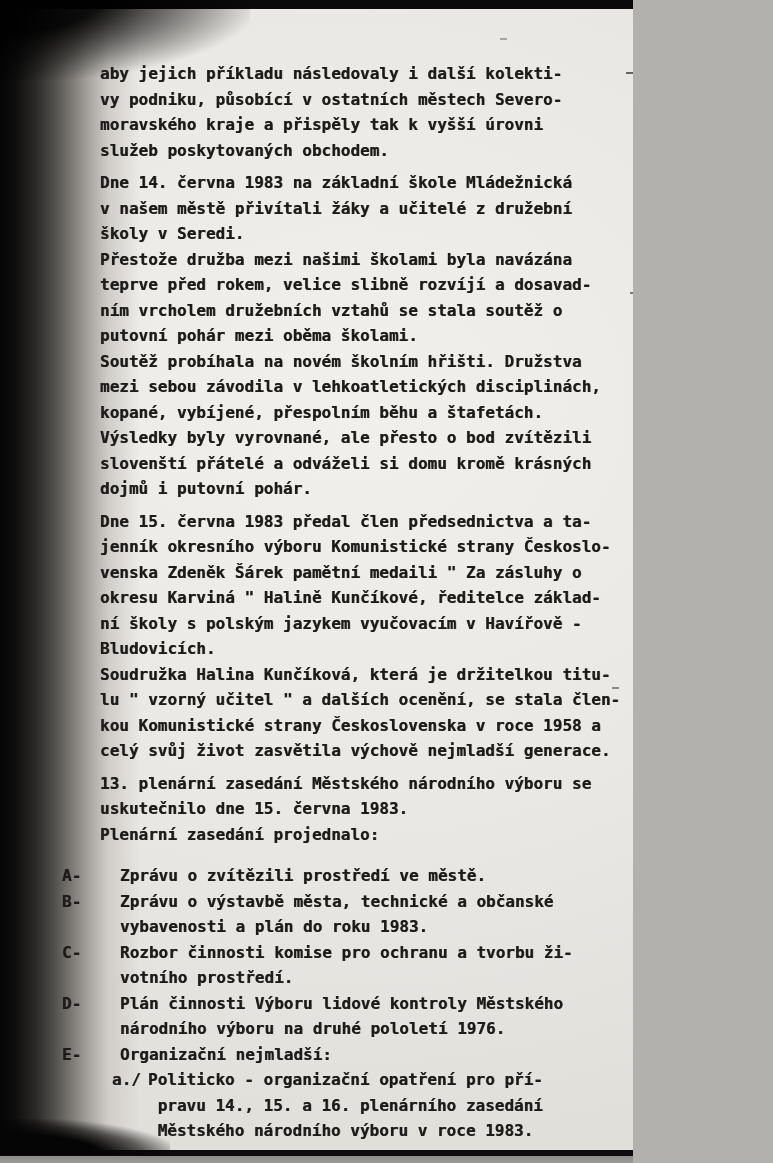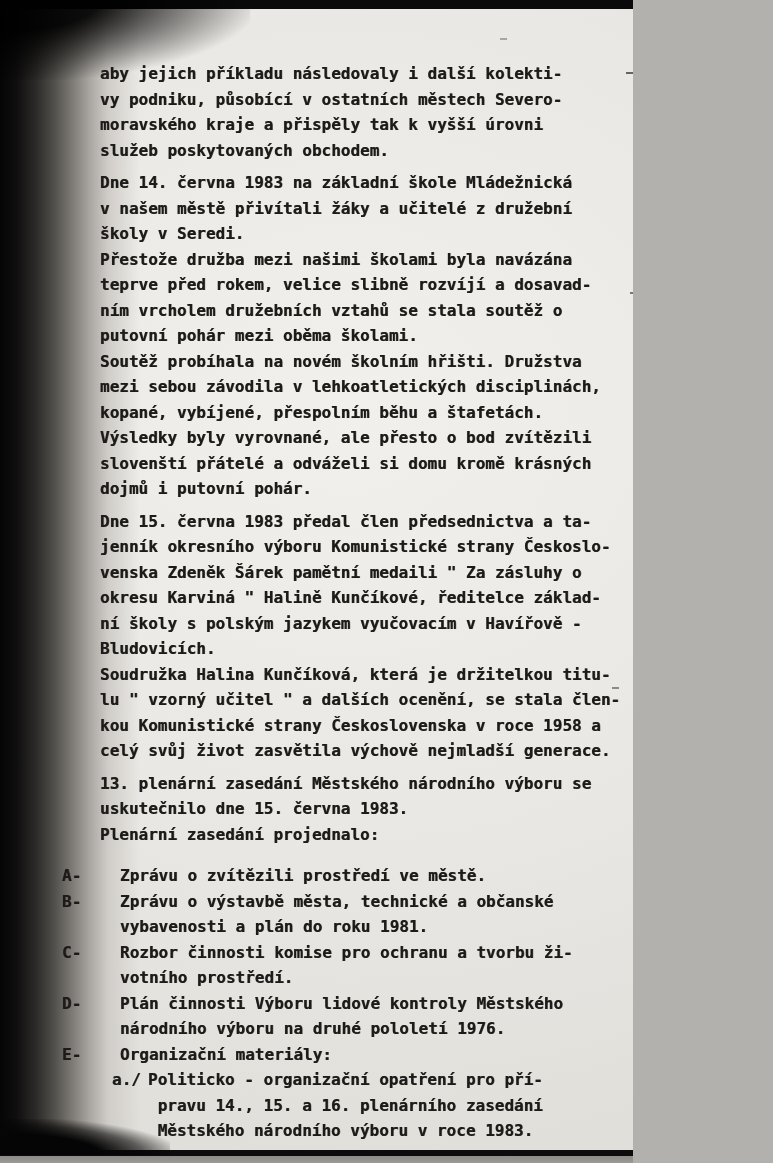"Zprávu o výstavbě města, technické" span.item-text { text: 1981 -> 1983 }
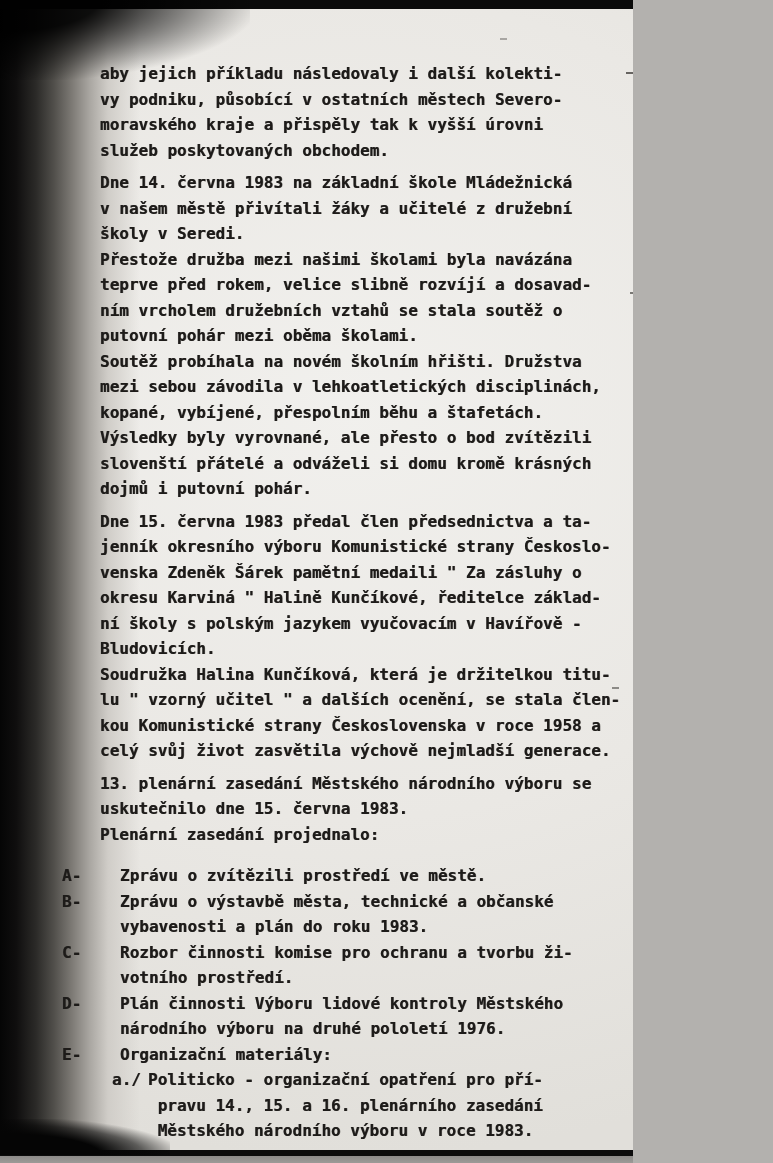"Organizační materiály:" span.item-text { text: materiály -> nejmladší }
